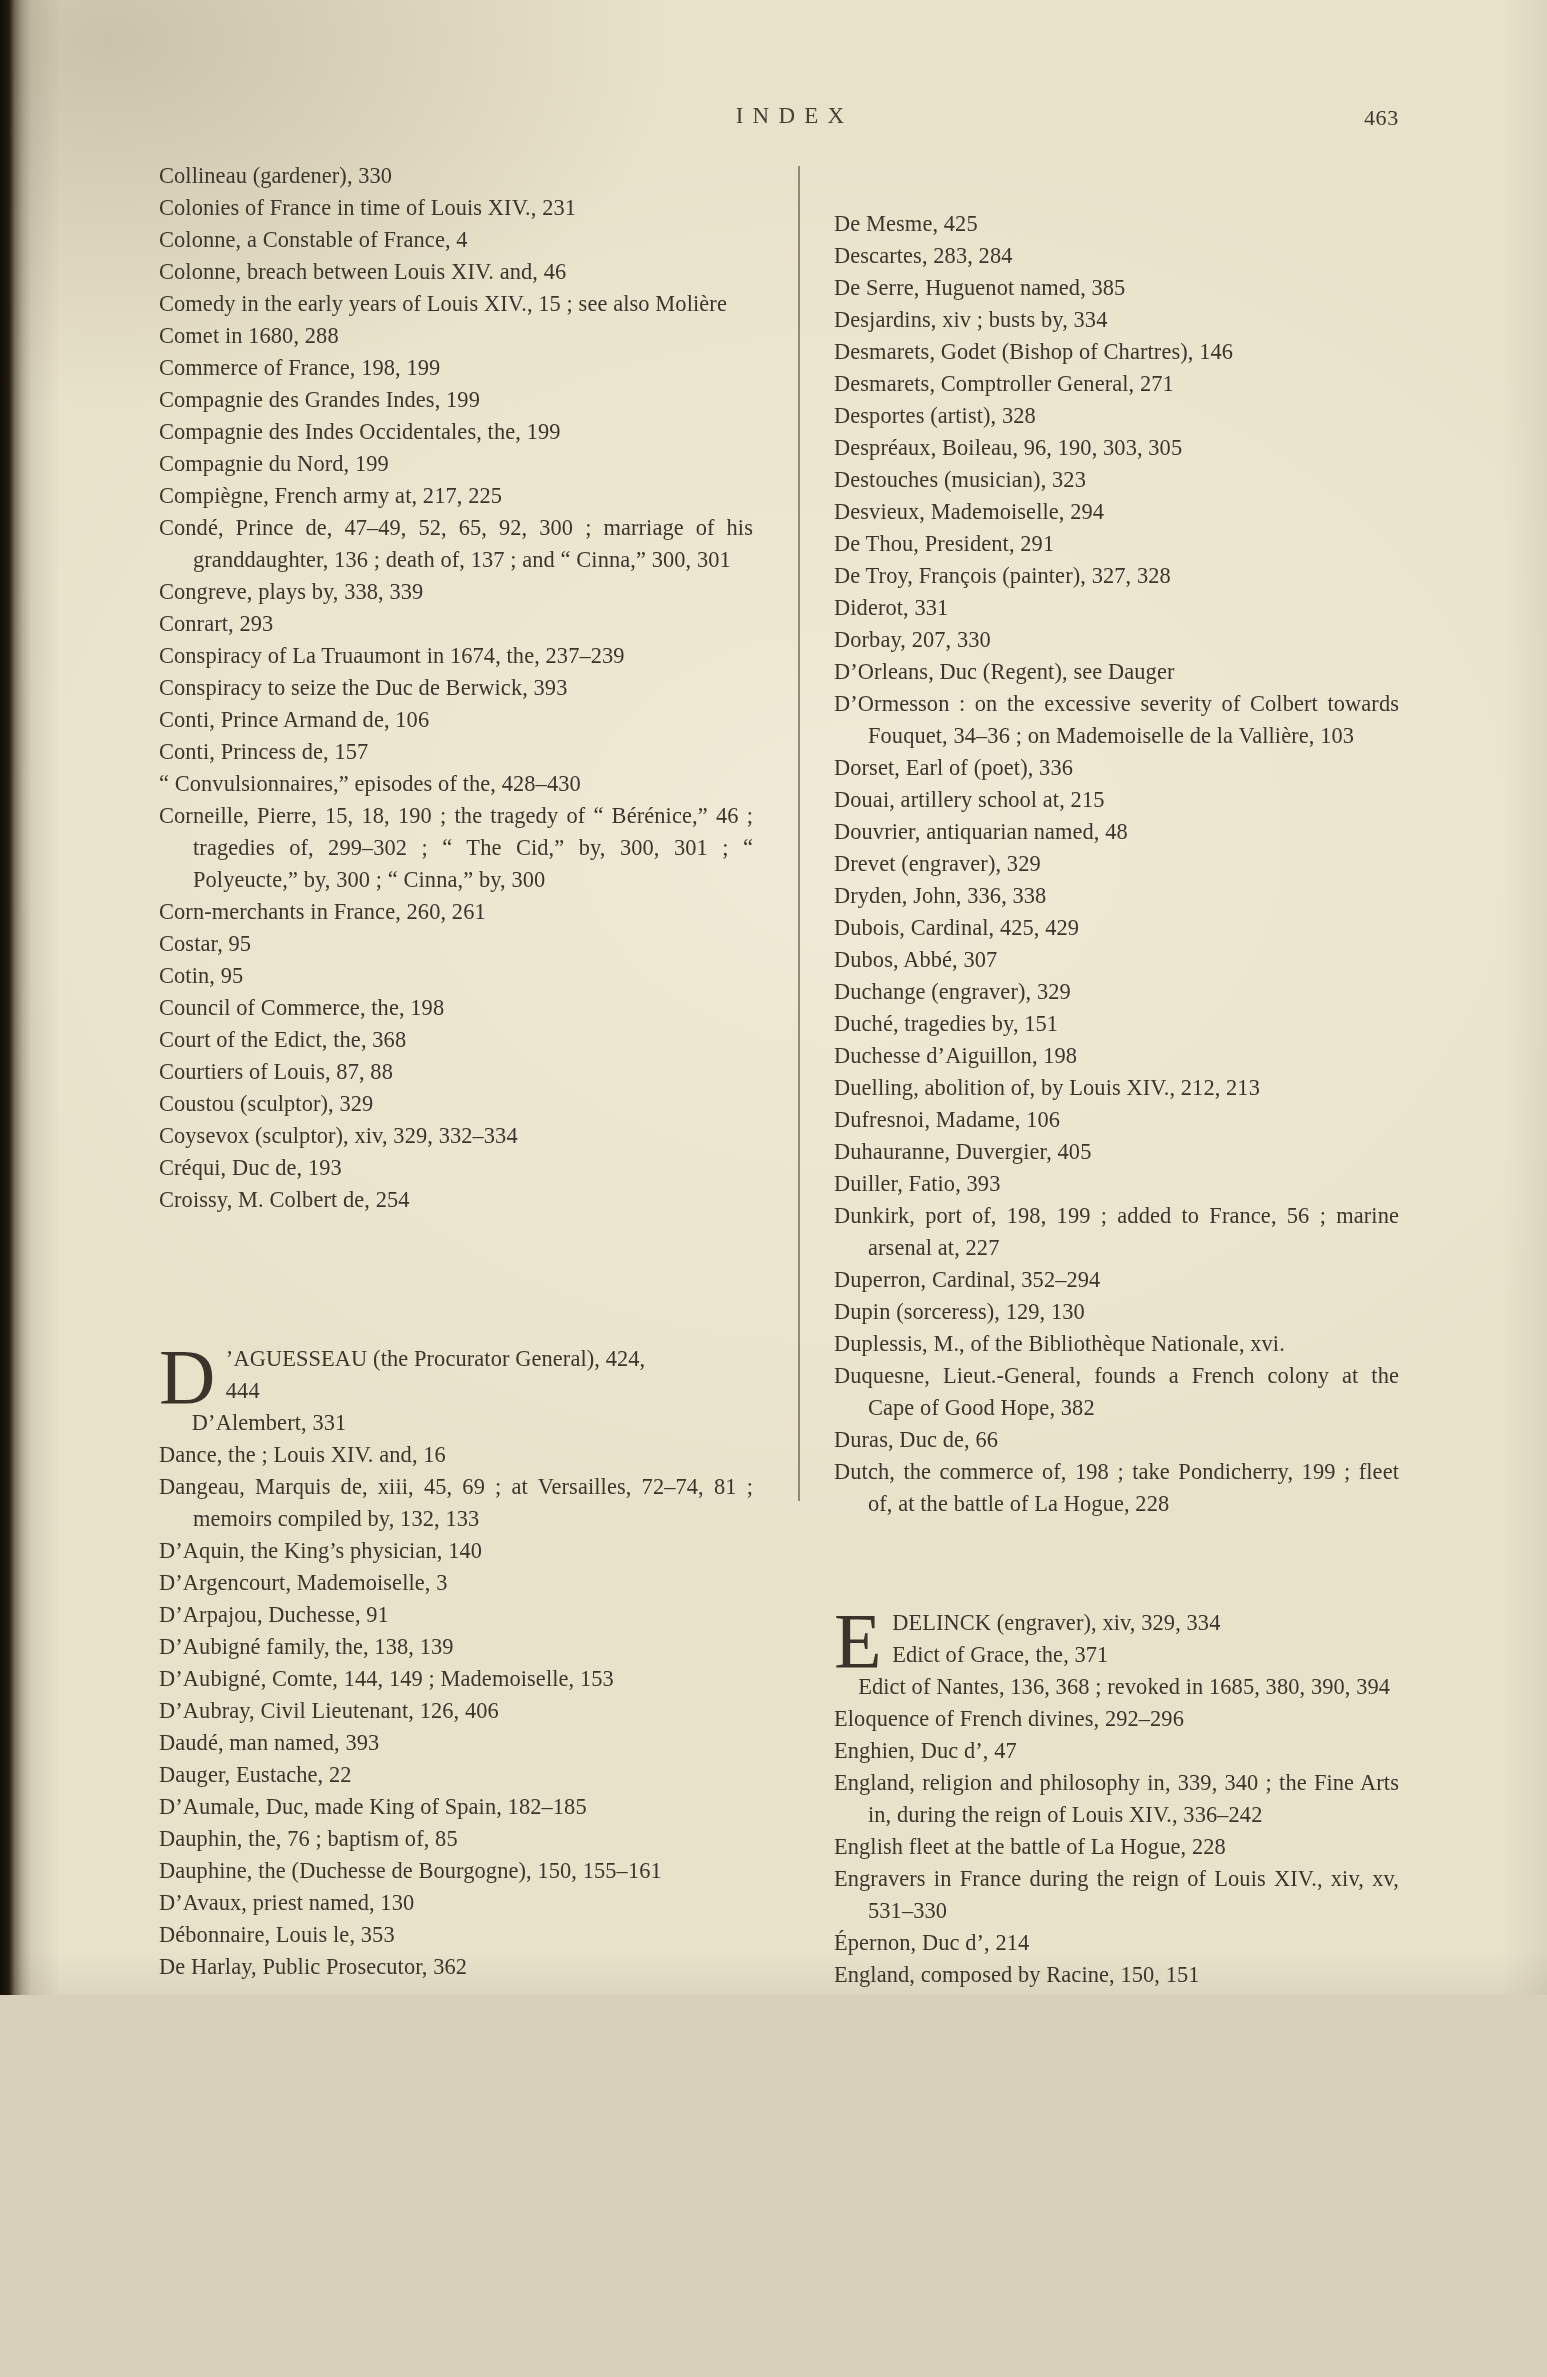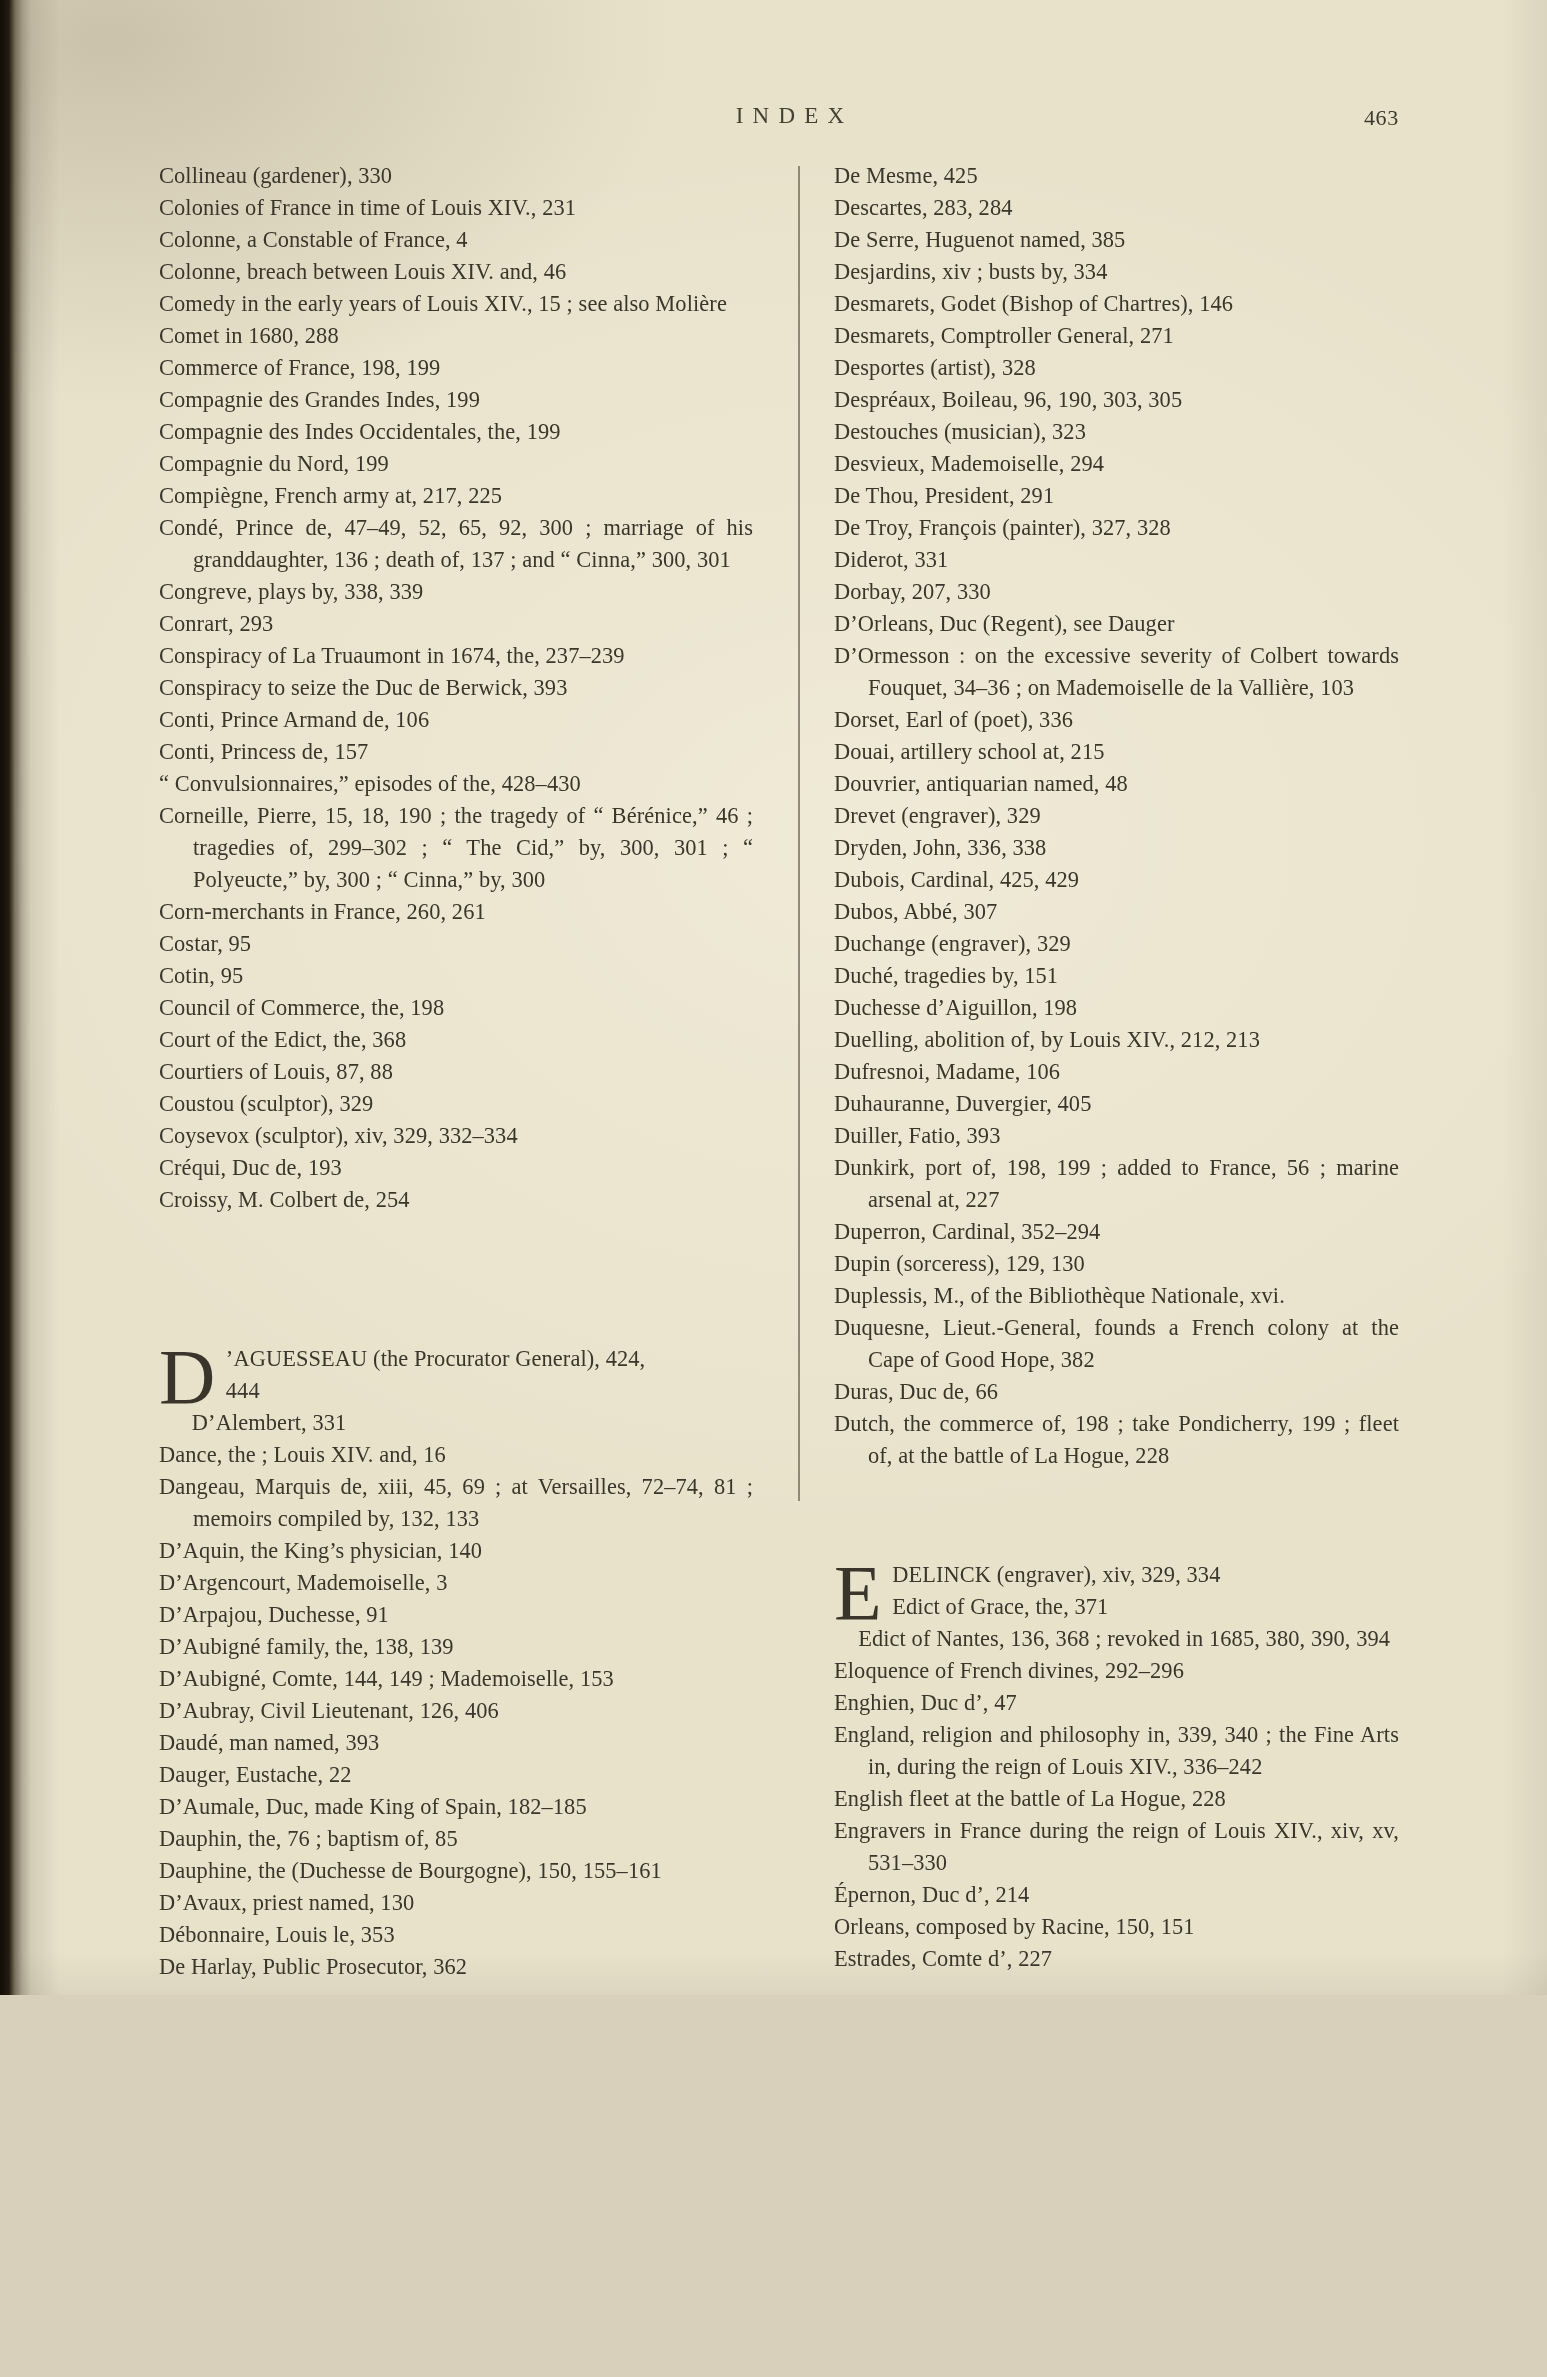"De Mesme, 425" .col-right { margin-top: none -> 48px }
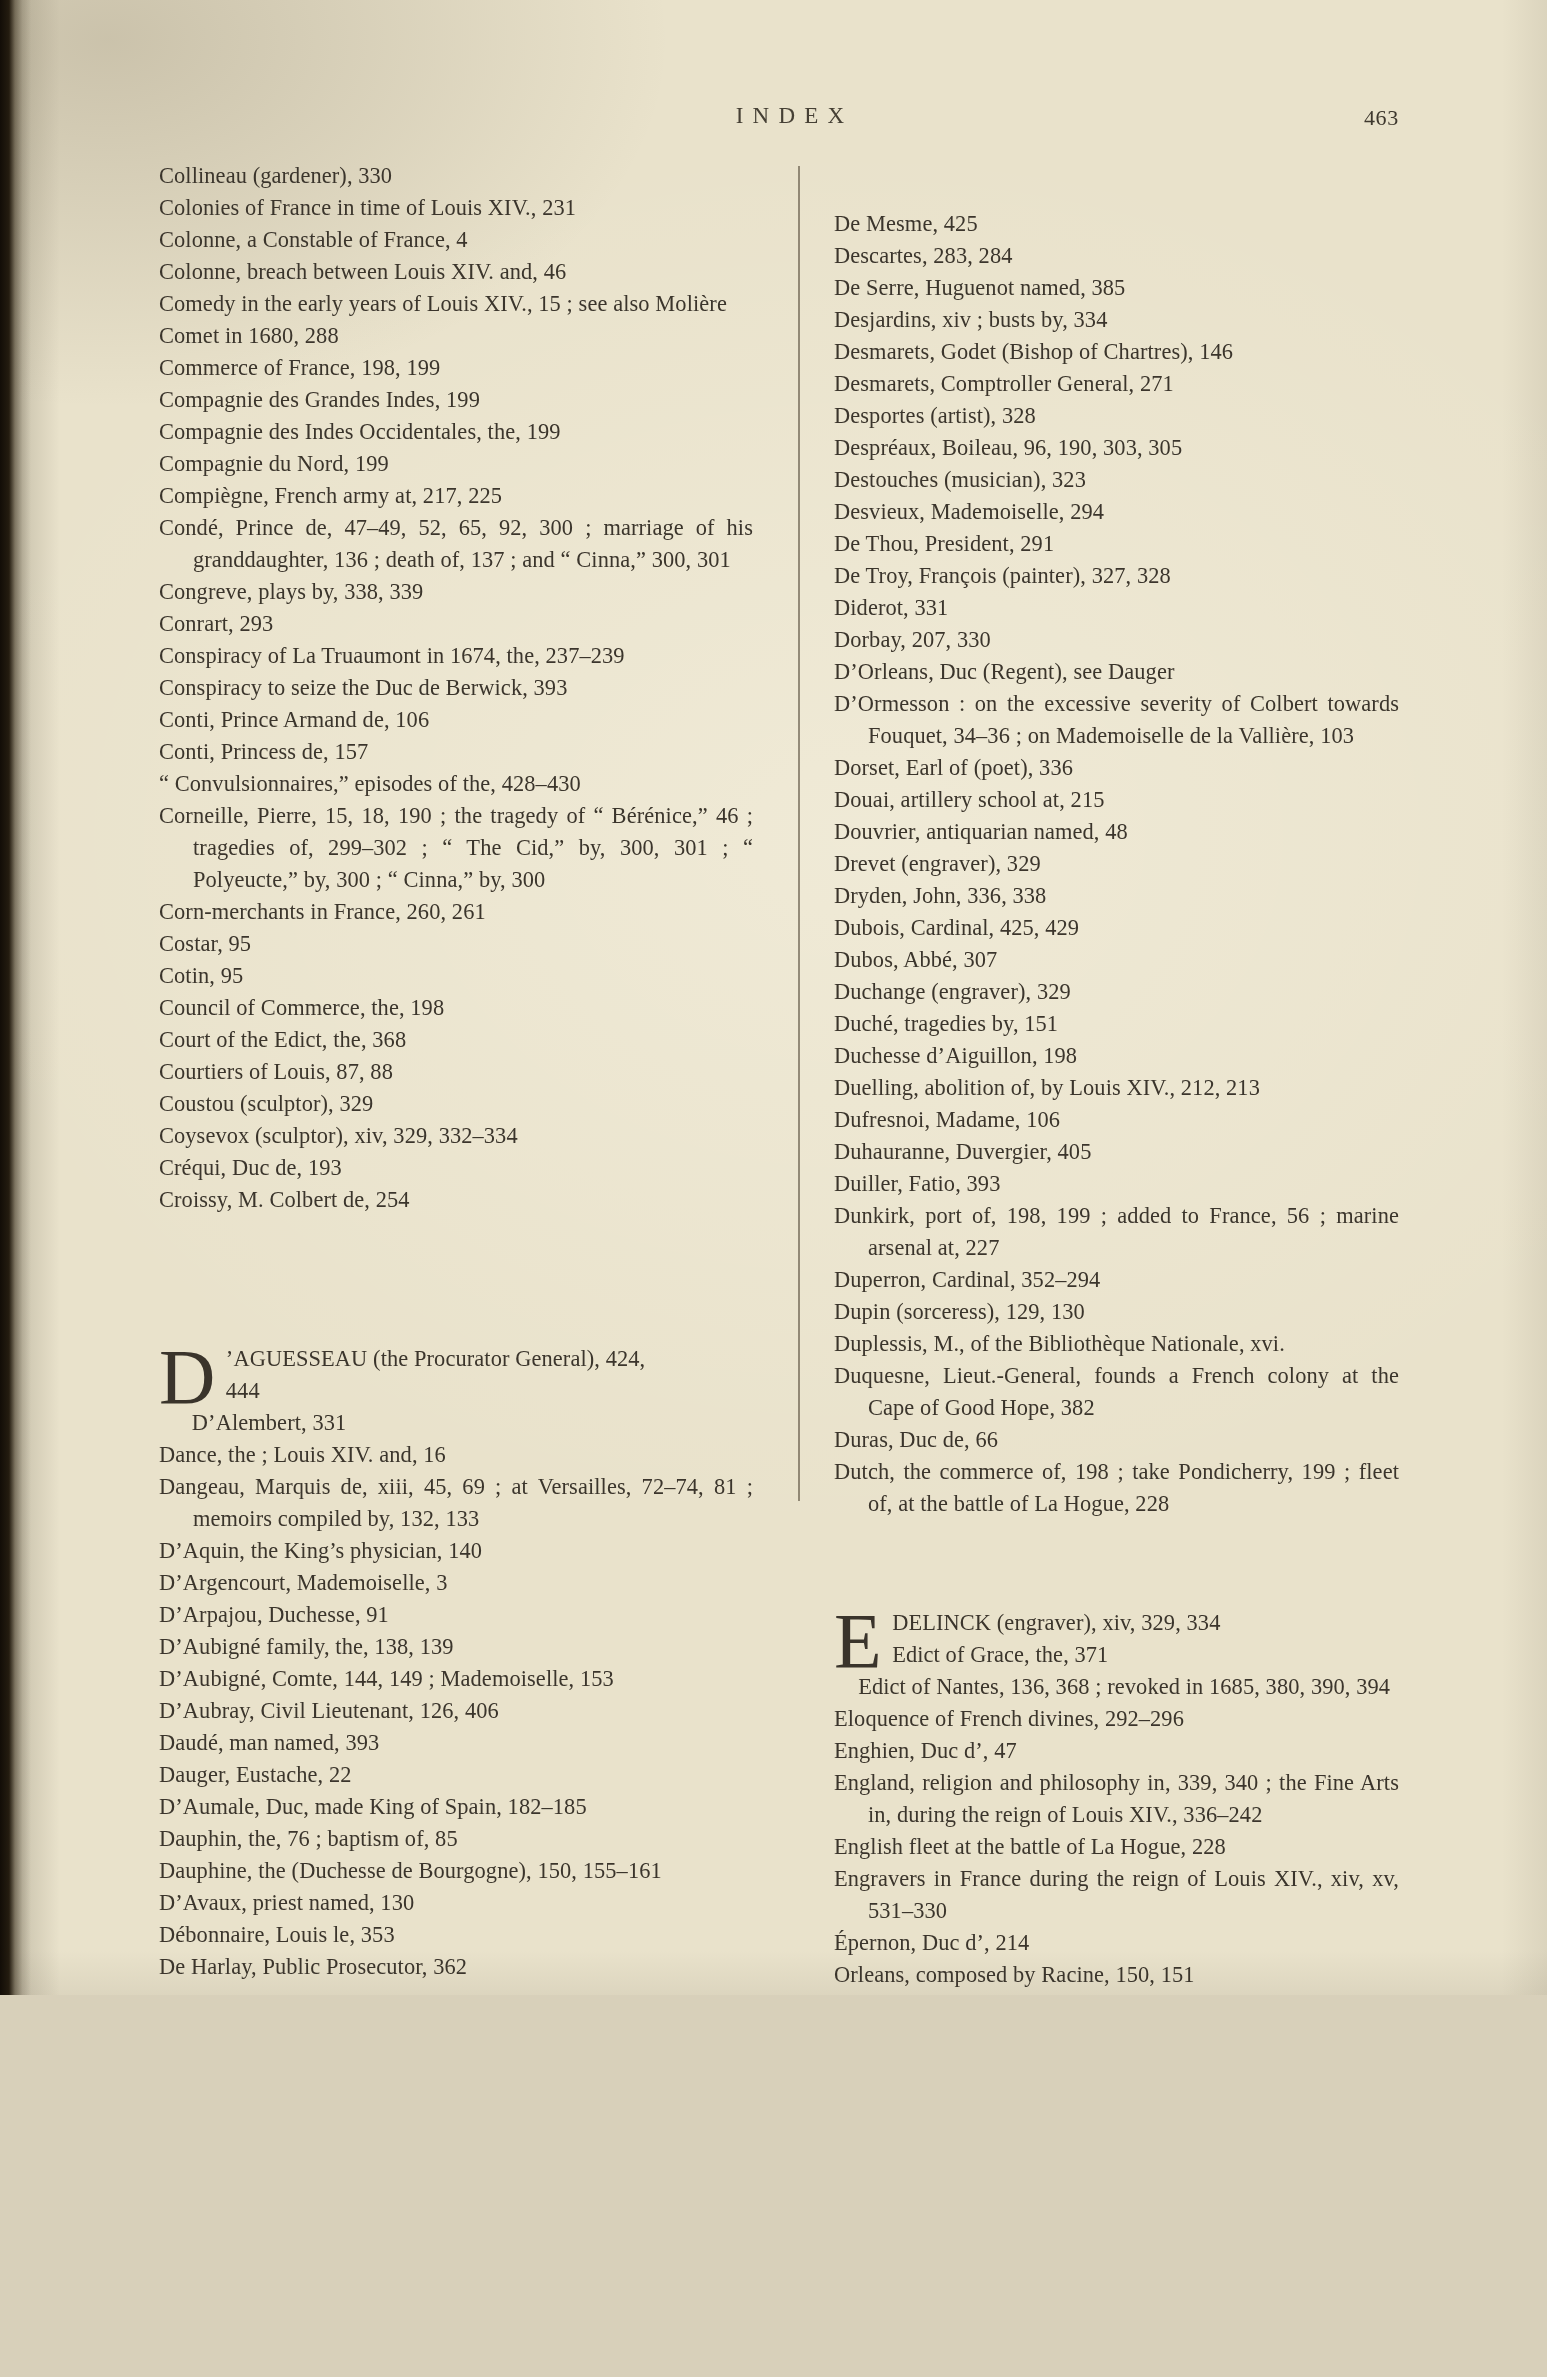"Orleans" span.it { text: Orleans -> England }
